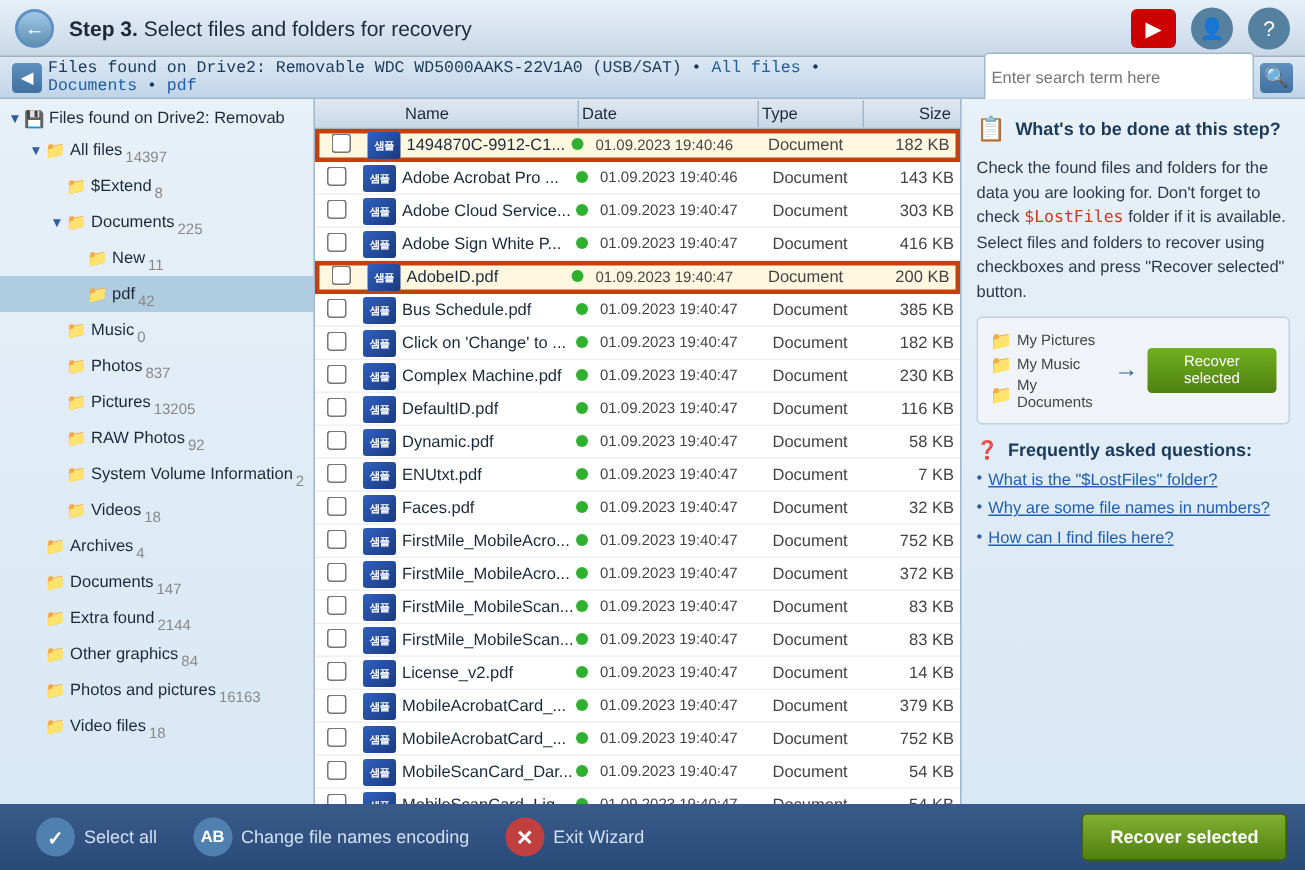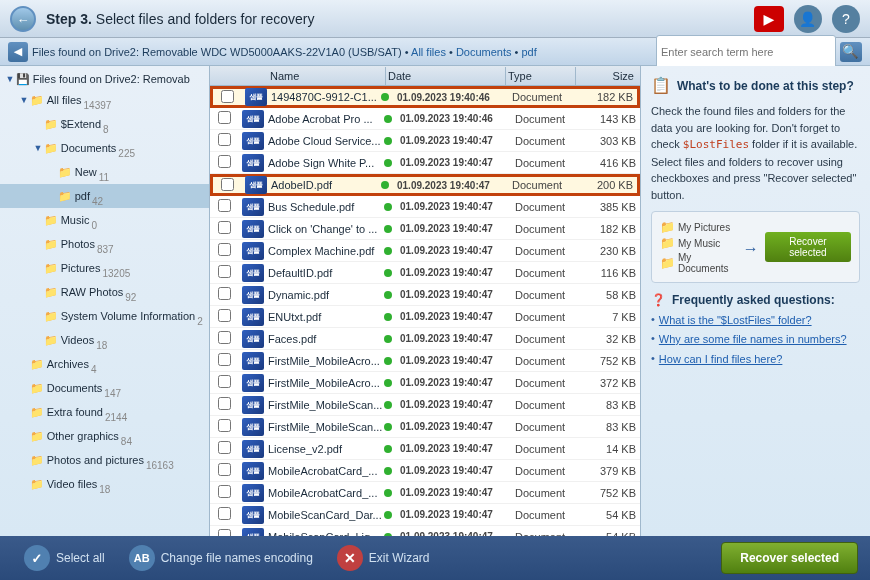"Files found on Drive2: Removable" .breadcrumb-bar .path-text { font-family: none -> Liberation Mono, monospace }
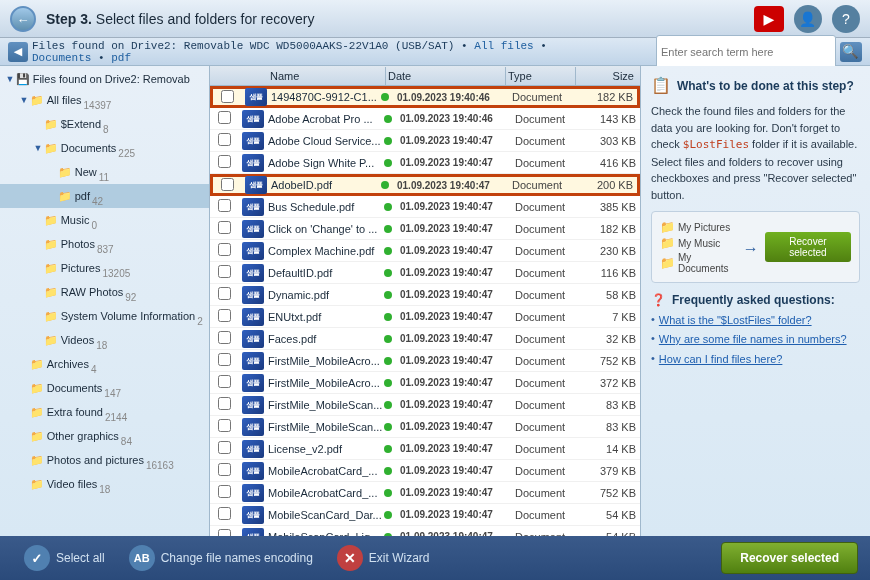"01.09.2023 19:40:46" .file-row .col-date { font-weight: bold -> none }
